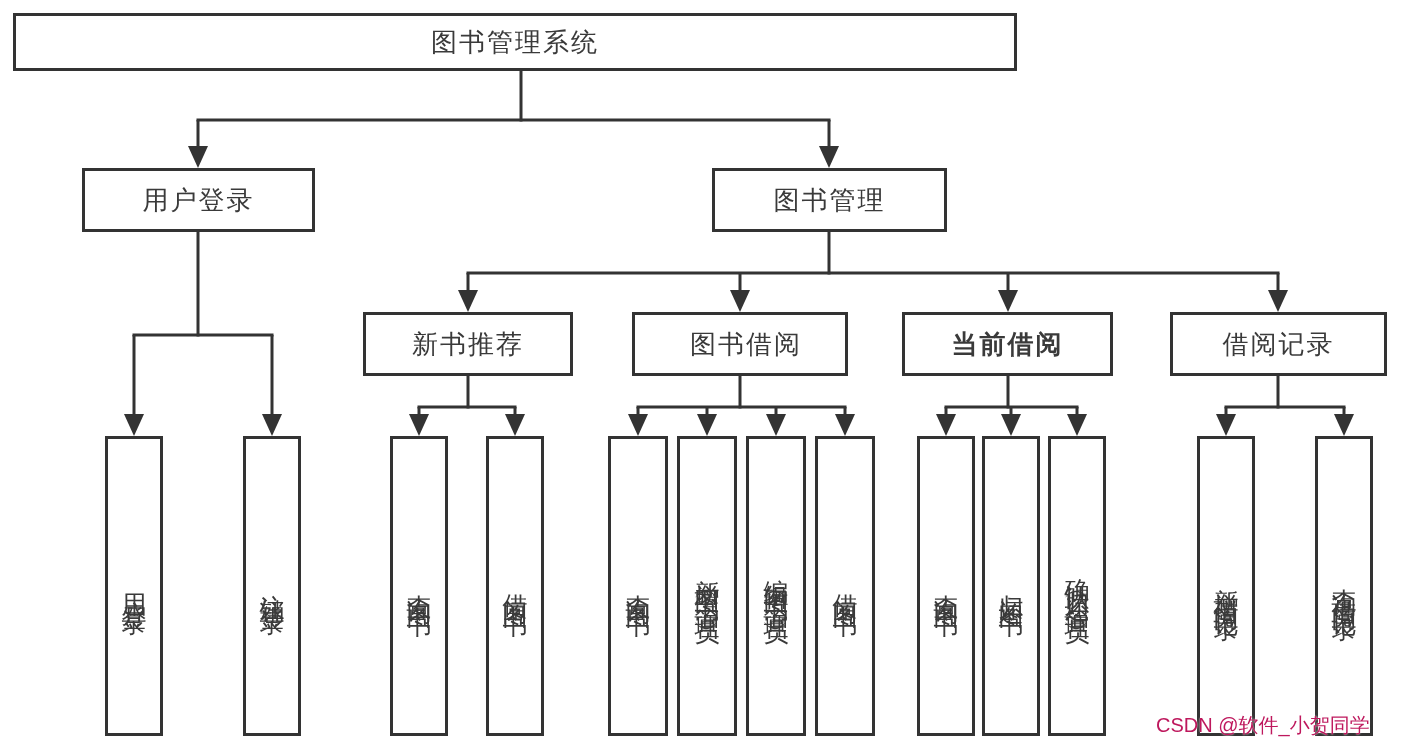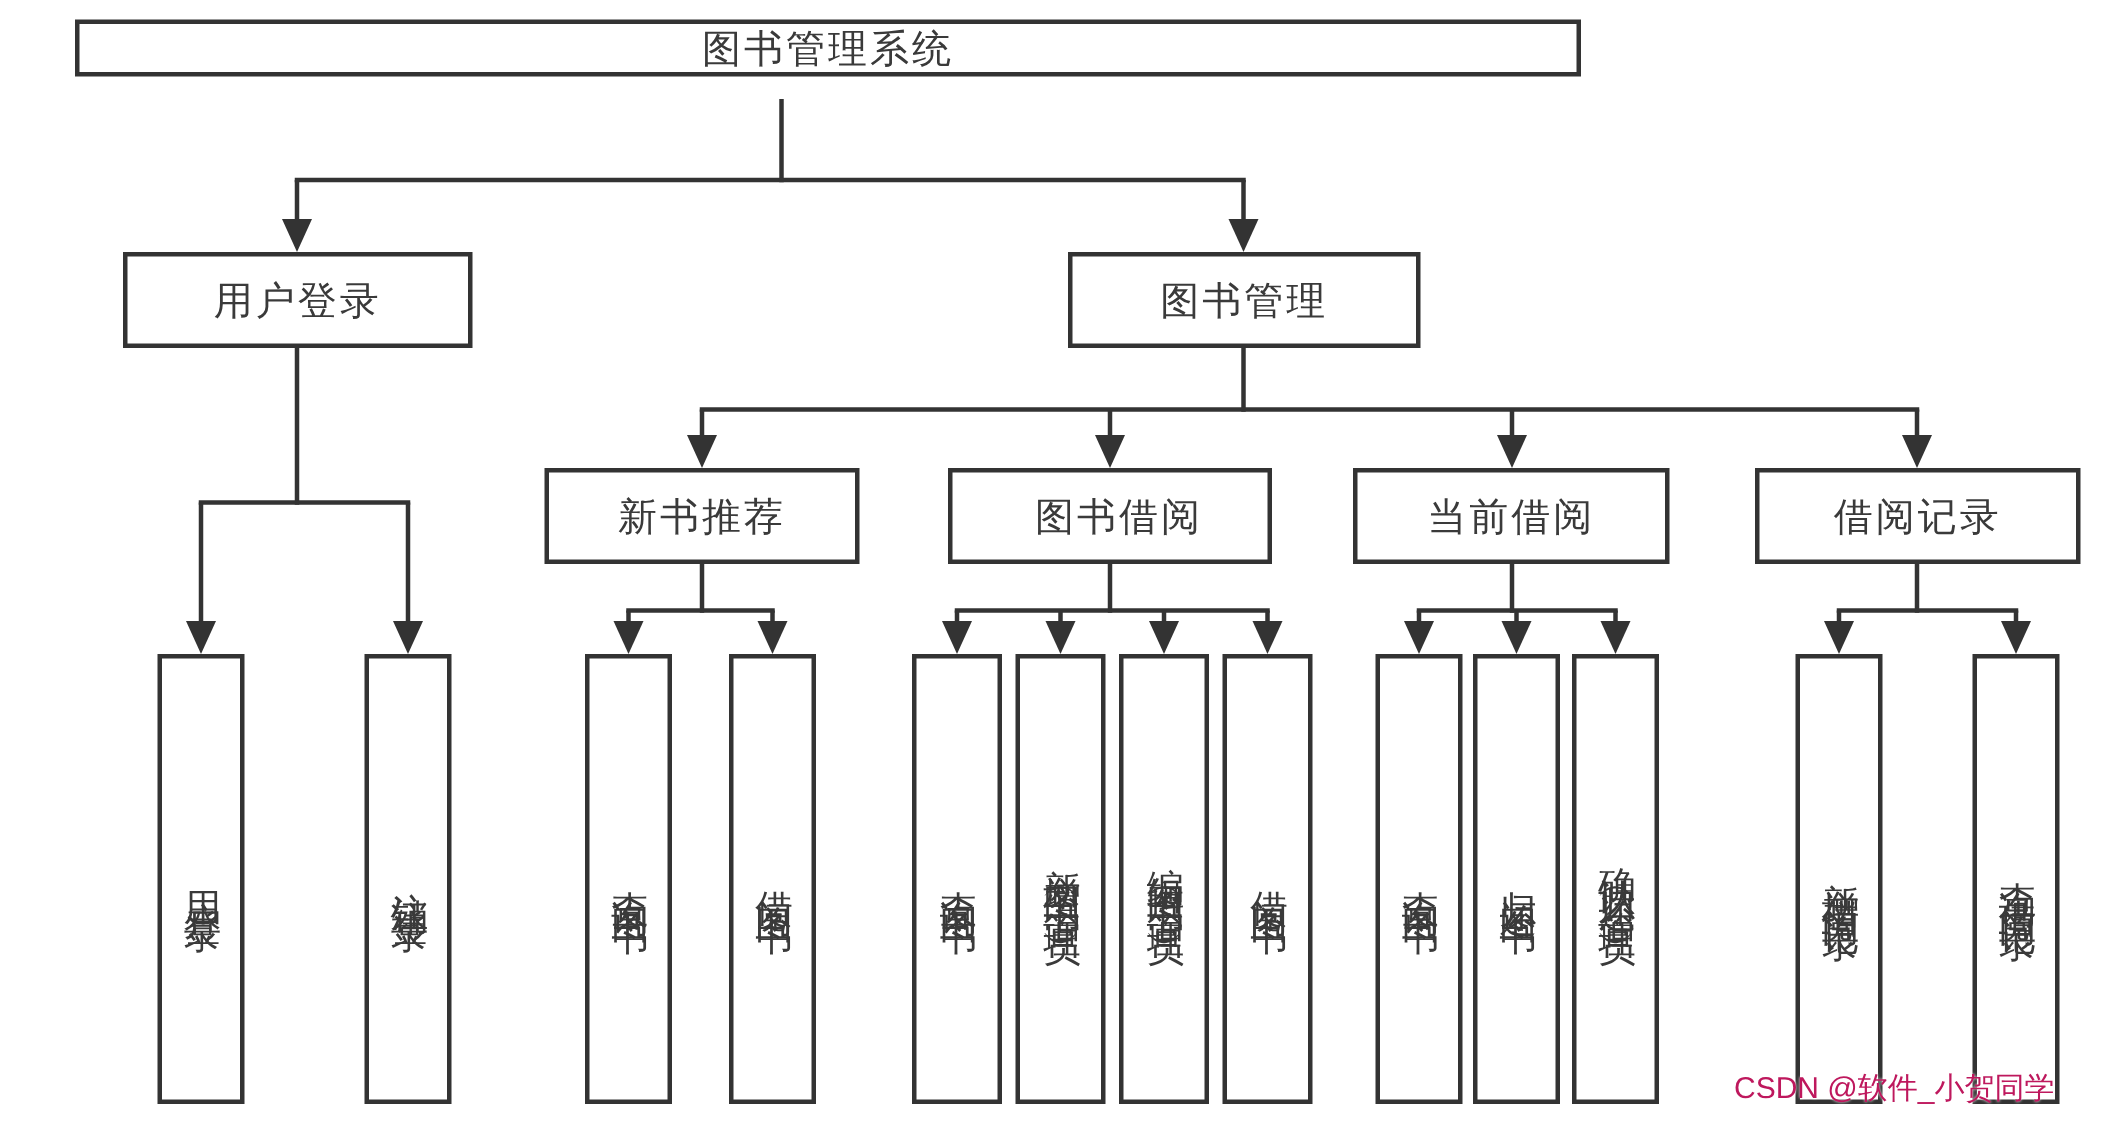"图书管理系统" div.box { height: 38px -> 58px; margin-left: 37px -> none }
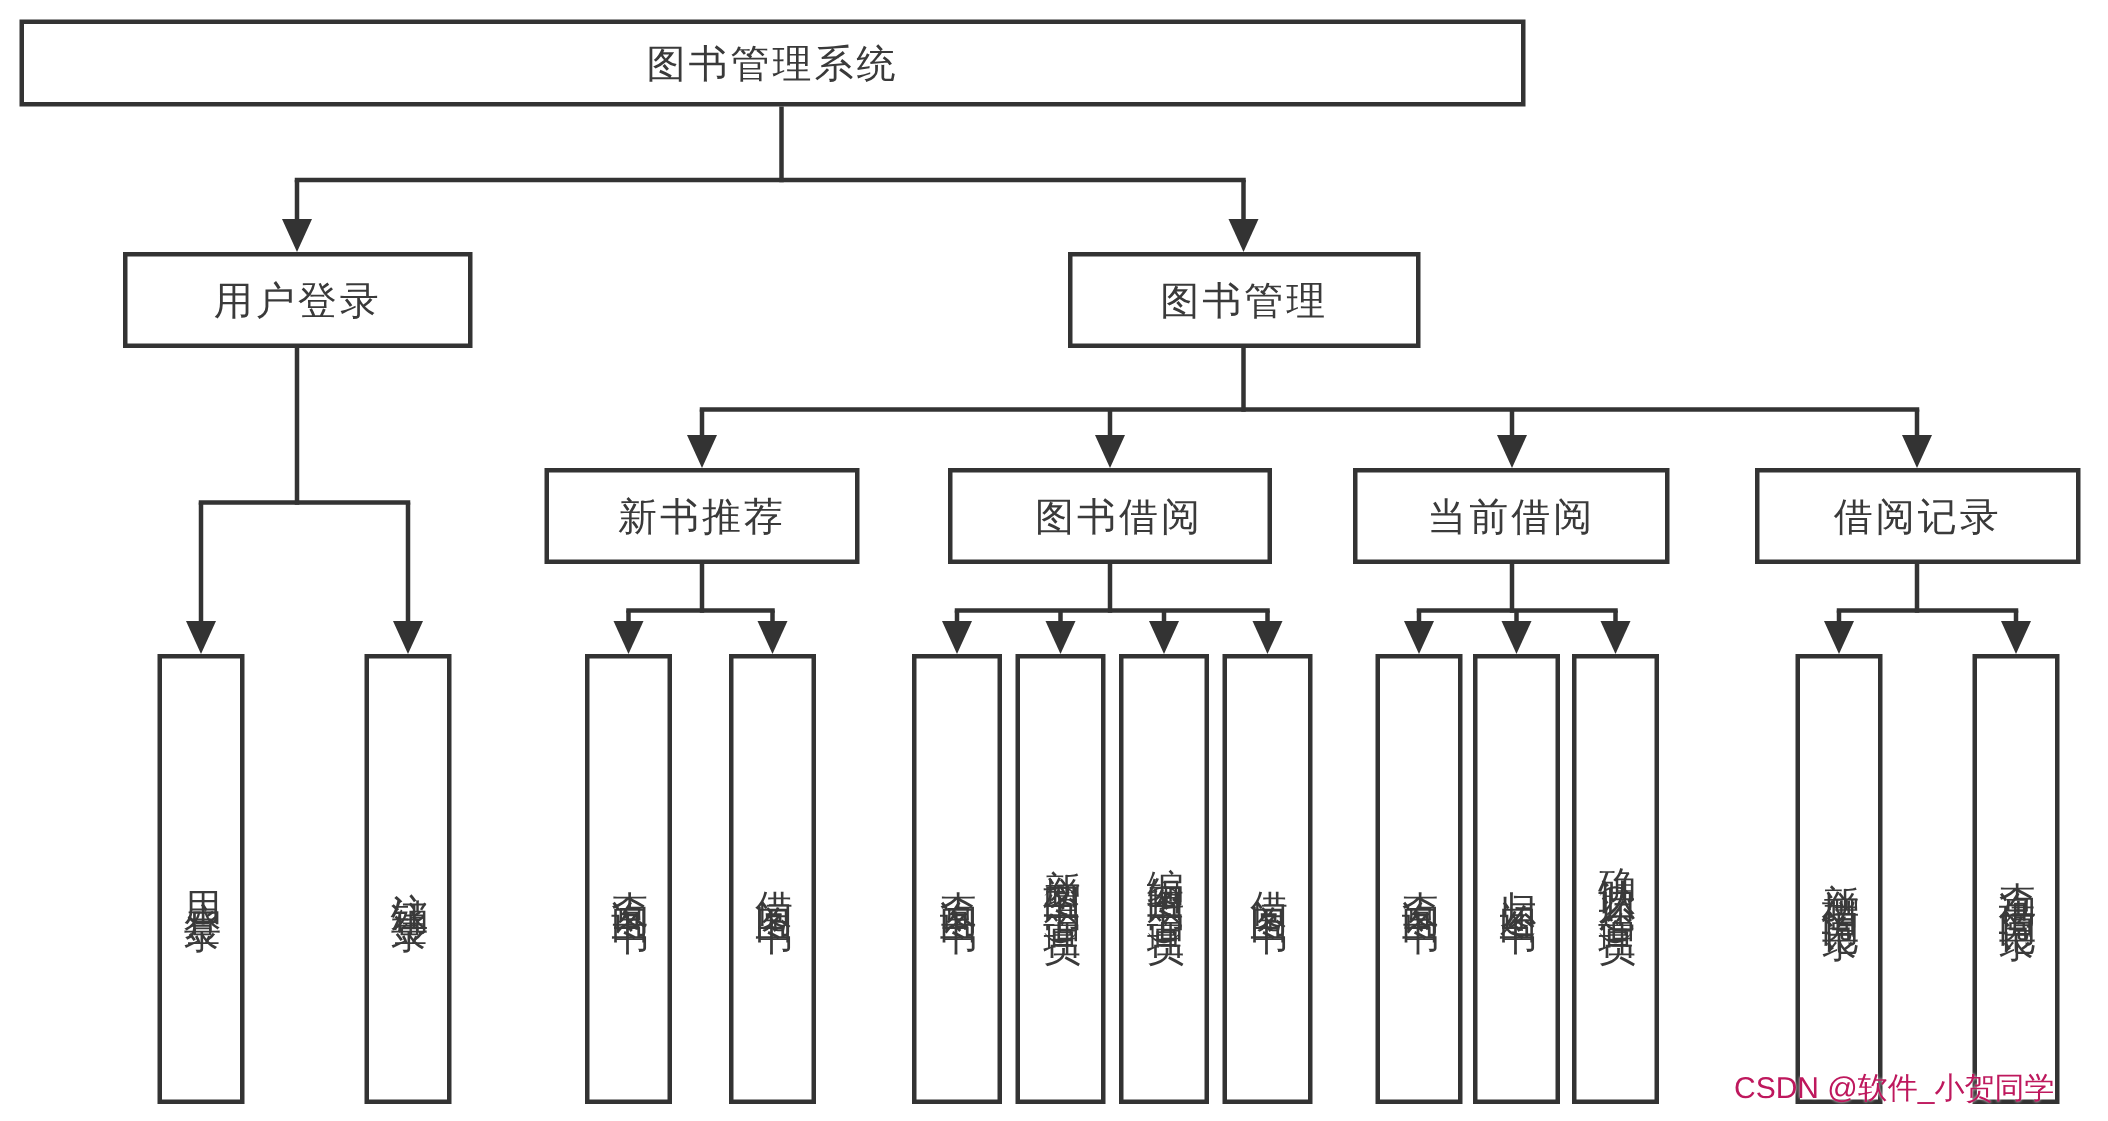"当前借阅" div.box { font-weight: none -> bold }
